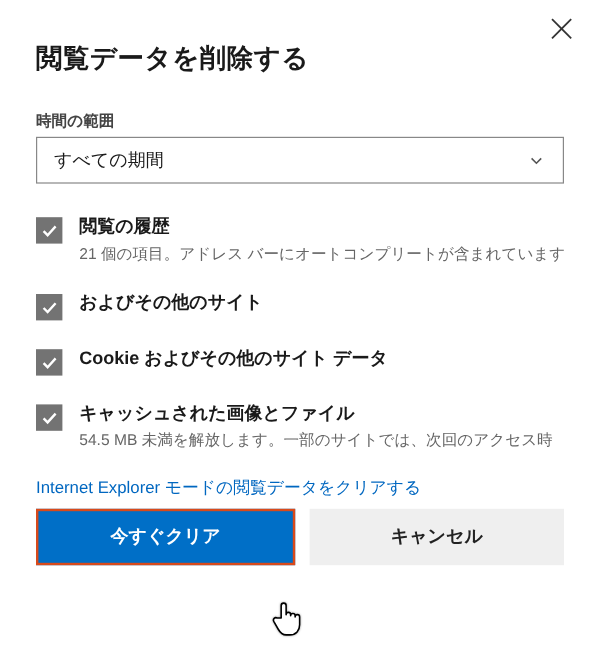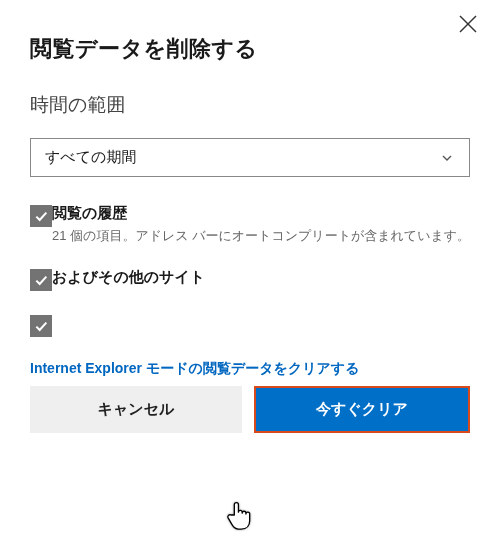"時間の範囲" .label { font-size: 19px -> 13px; font-weight: none -> bold; margin-bottom: 20px -> 4px }
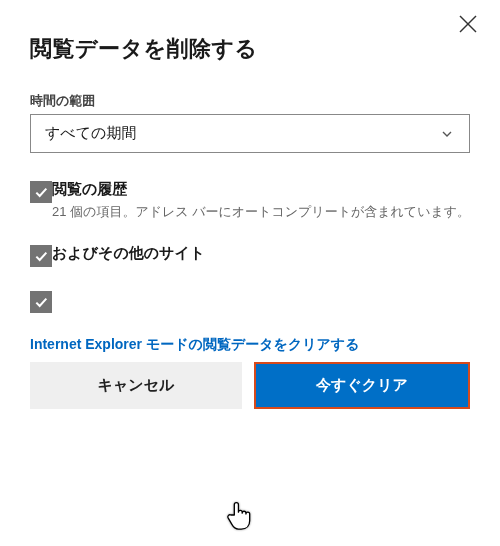"閲覧の履歴" .opt { gap: none -> 14px }
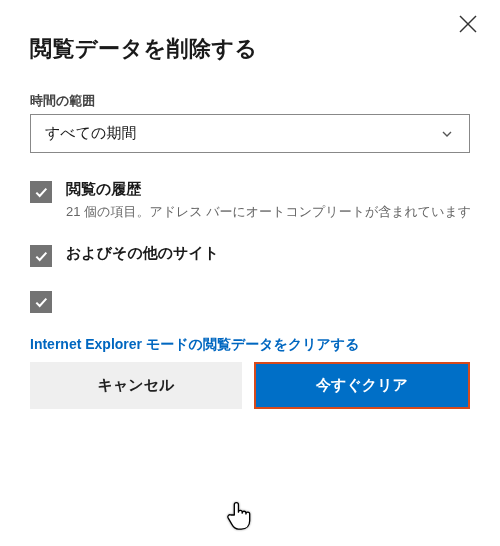"Cookie およびその他のサイト データ" div.opt-title { html: none -> <div>Cookie およびその他のサイト データ</div> }
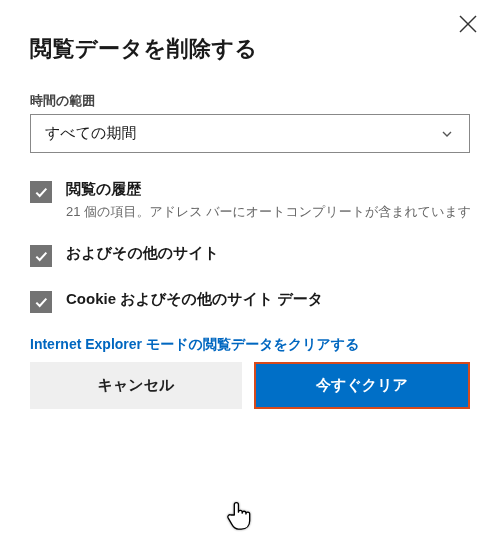"キャッシュされた画像とファイル" div.opt { html: none -> <div> <div> <svg> <polyline></polyline> </svg> </div> <div> <div>キャッシュされた画像とファイル</div> <div>54.5 MB 未満を解放します。一部のサイトでは、次回のアクセス時</div> </div> </div> }
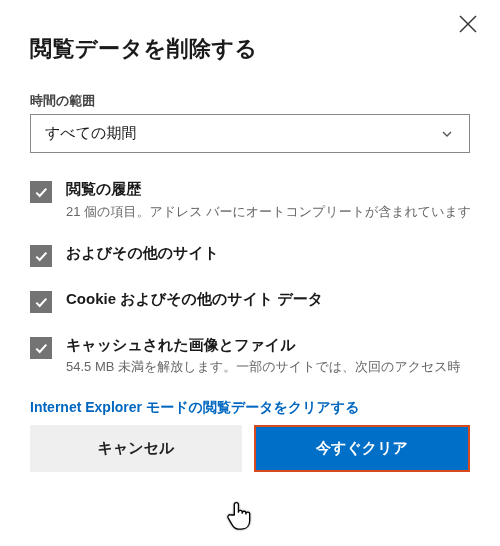"Internet Explorer モードの閲覧データをクリアする" .link { font-weight: 700 -> 400 }
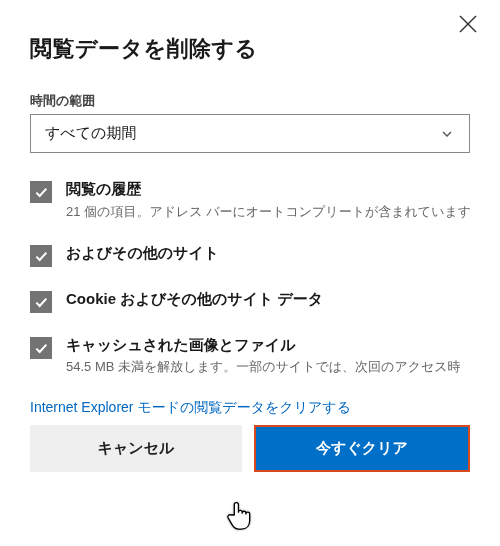"キャンセル" button.btn { order: before "今すぐクリア" -> after "今すぐクリア" }
